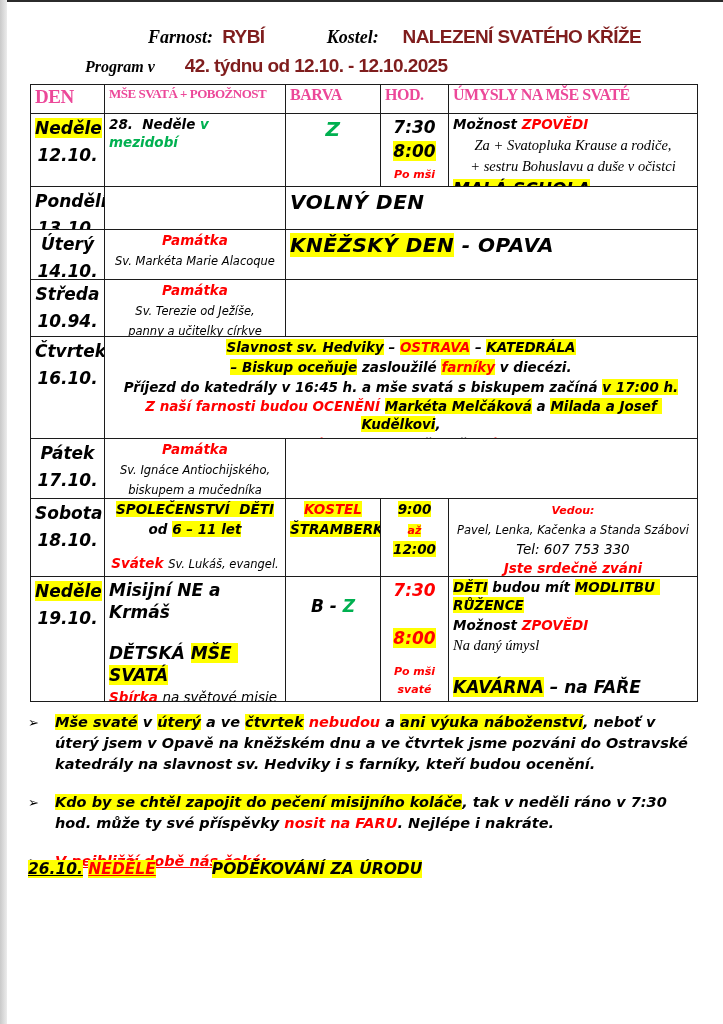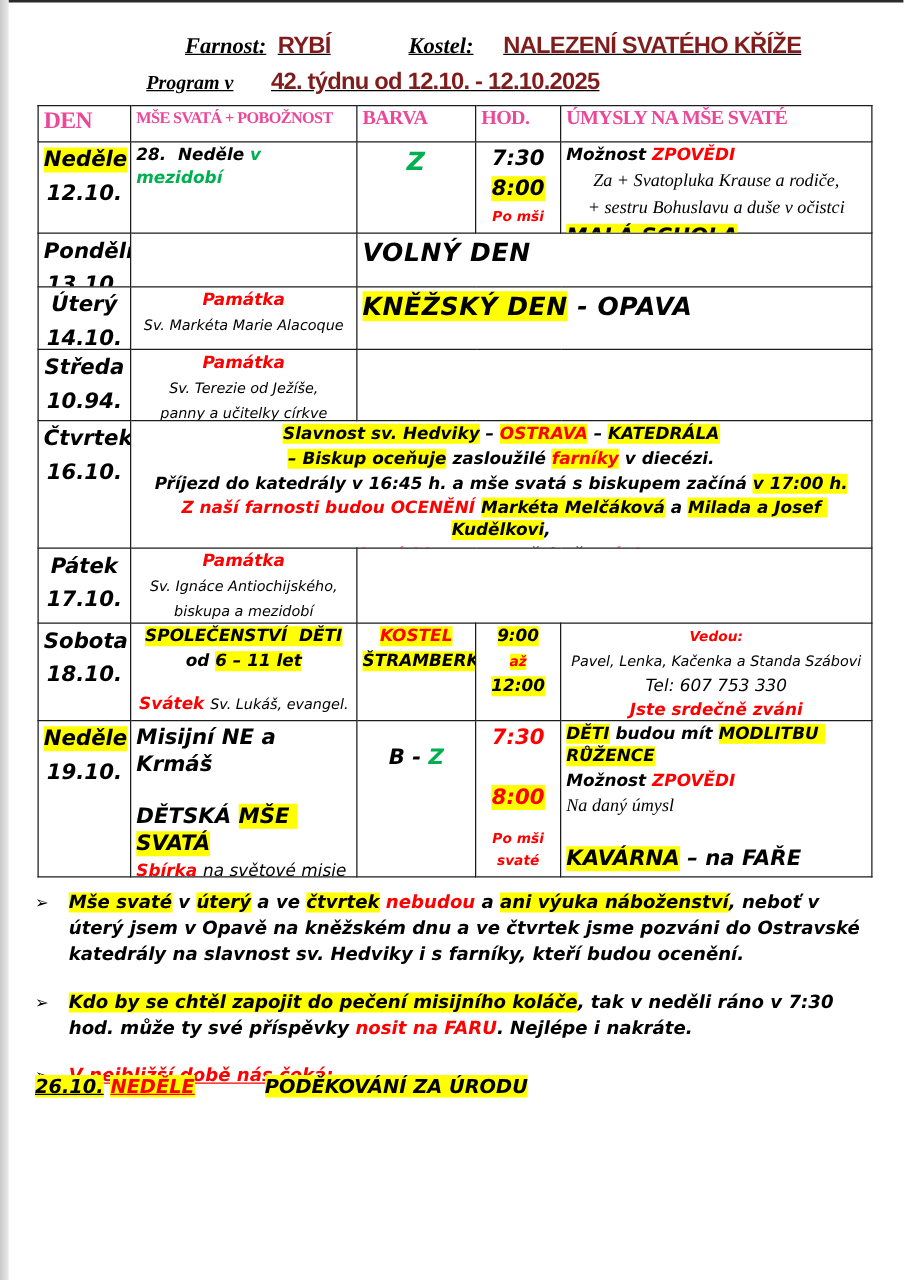"Farnost:" .titleblock { text-decoration: underline -> none }
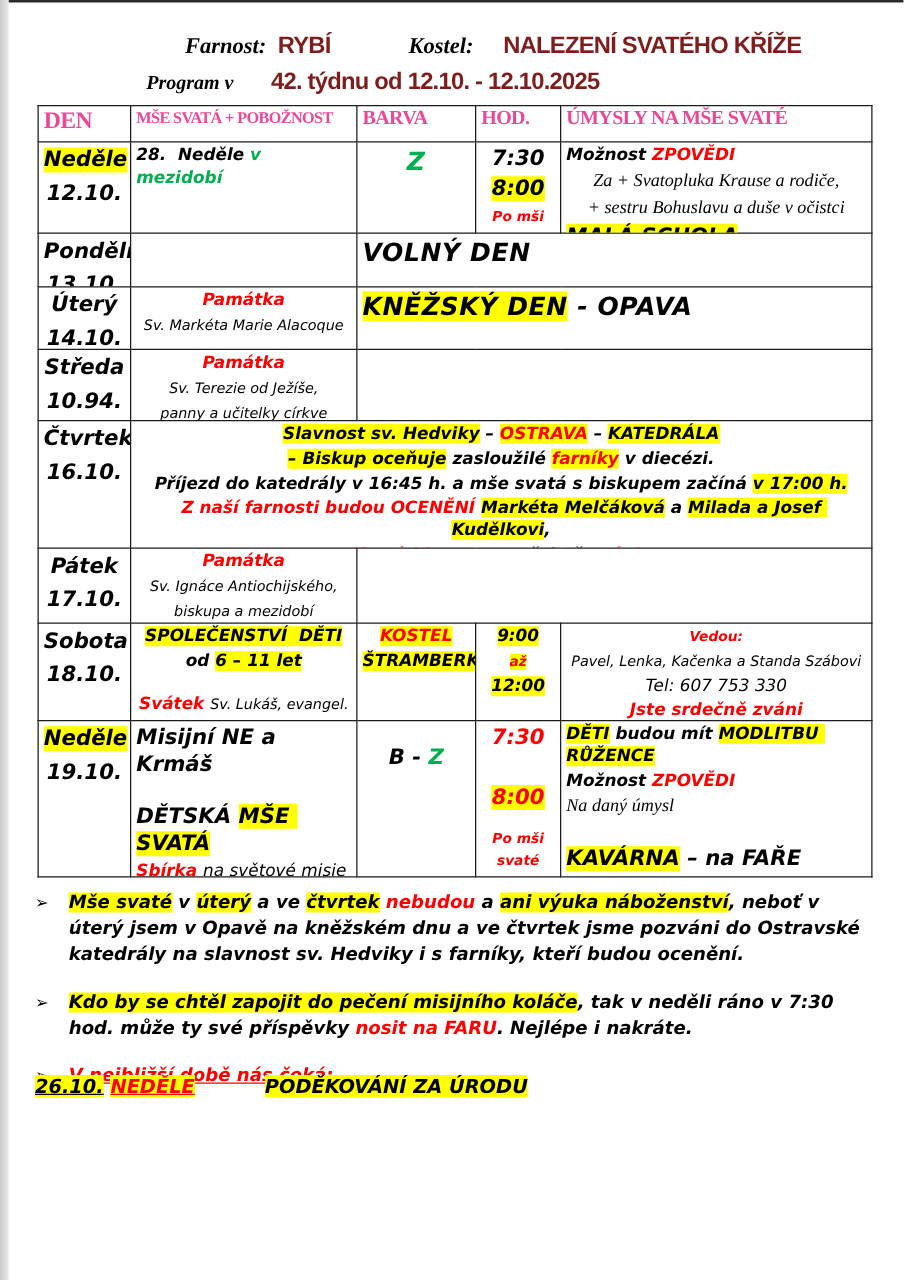"Program v" .t-line2 { margin-left: 117px -> 85px }
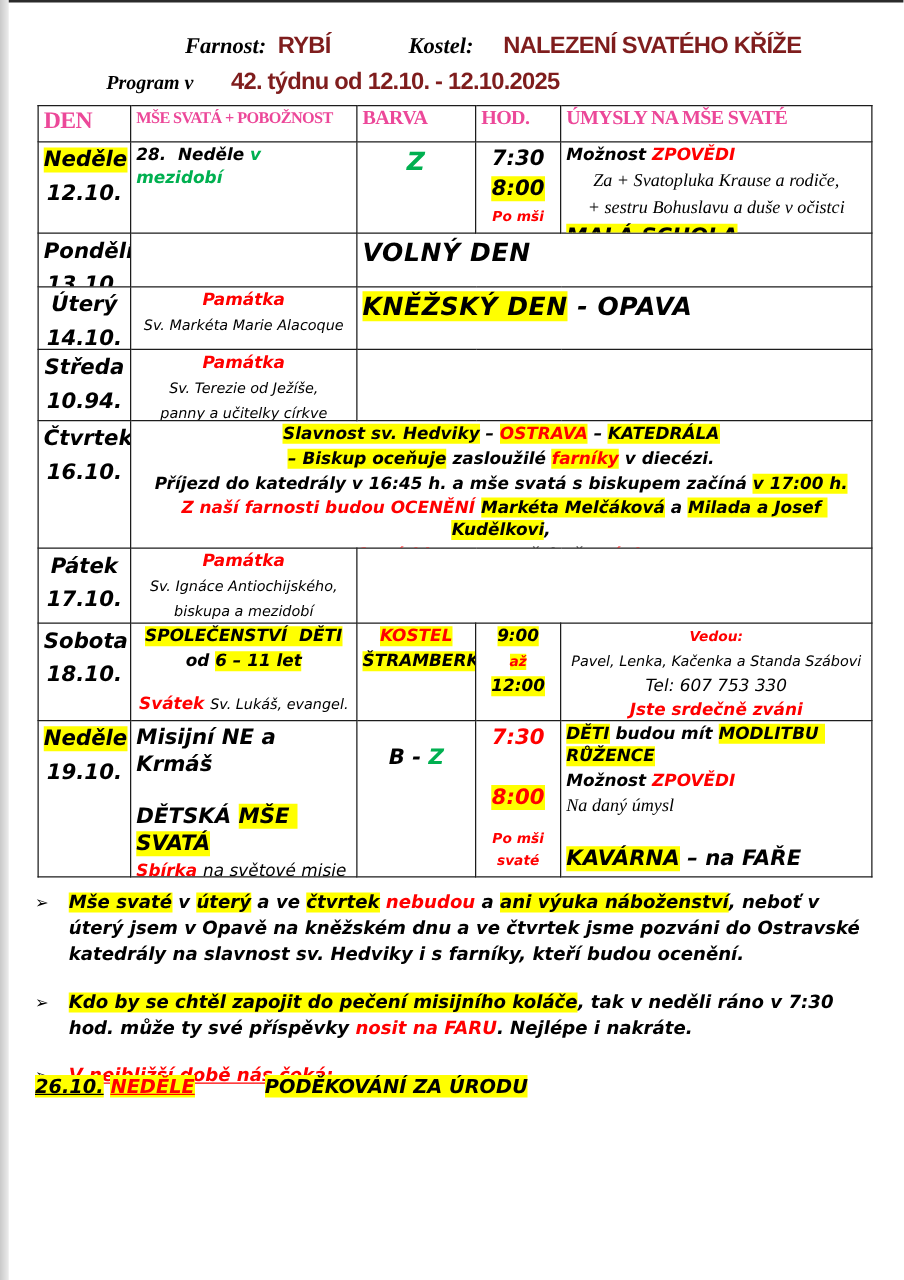"biskupa a mezidobí" span.seg { text: biskupa a mezidobí -> biskupem a mučedníka }
